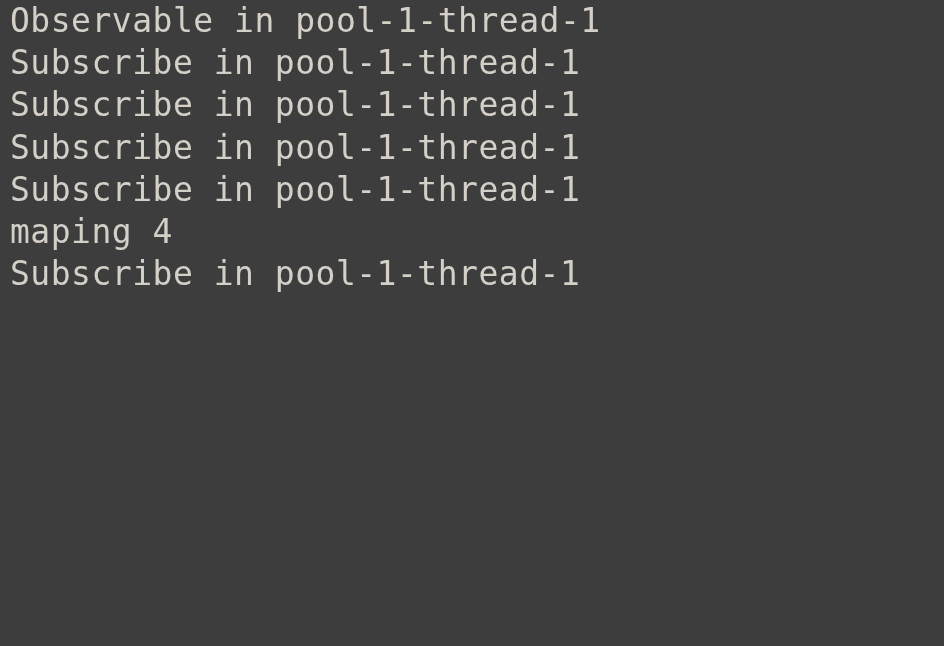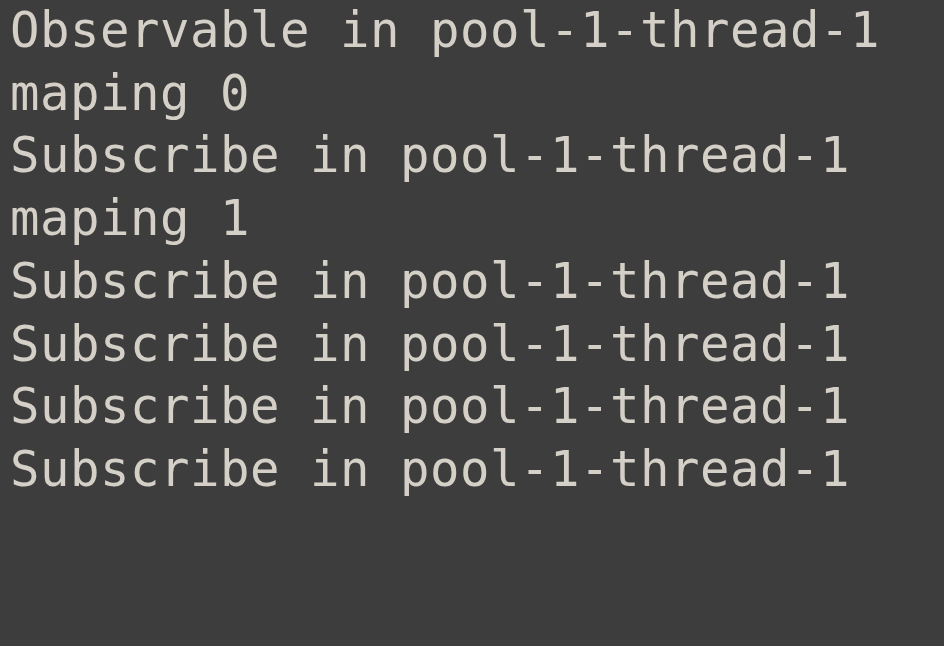"Observable in pool-1-thread-1" .log-line { font-size: 49px -> 33px }
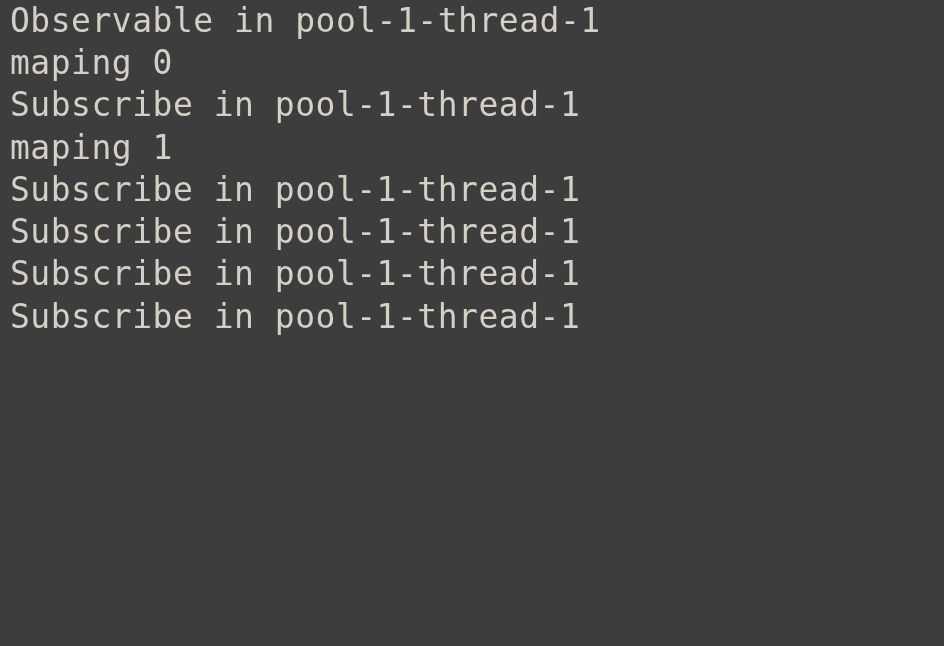"maping 0" div.log-line { html: <div>maping 0</div> -> none }
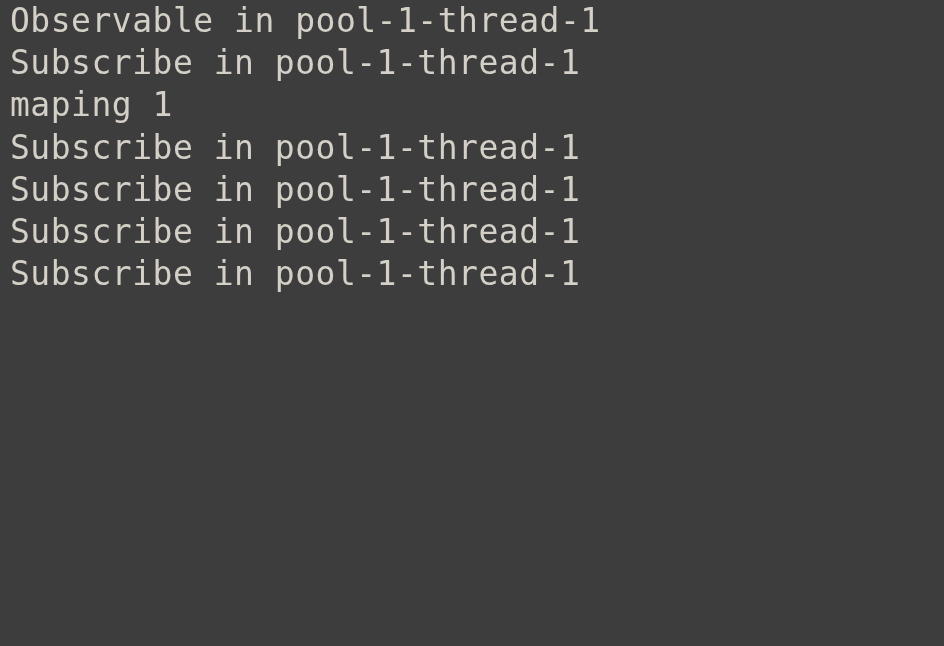"maping 1" div.log-line { html: <div>maping 1</div> -> none }
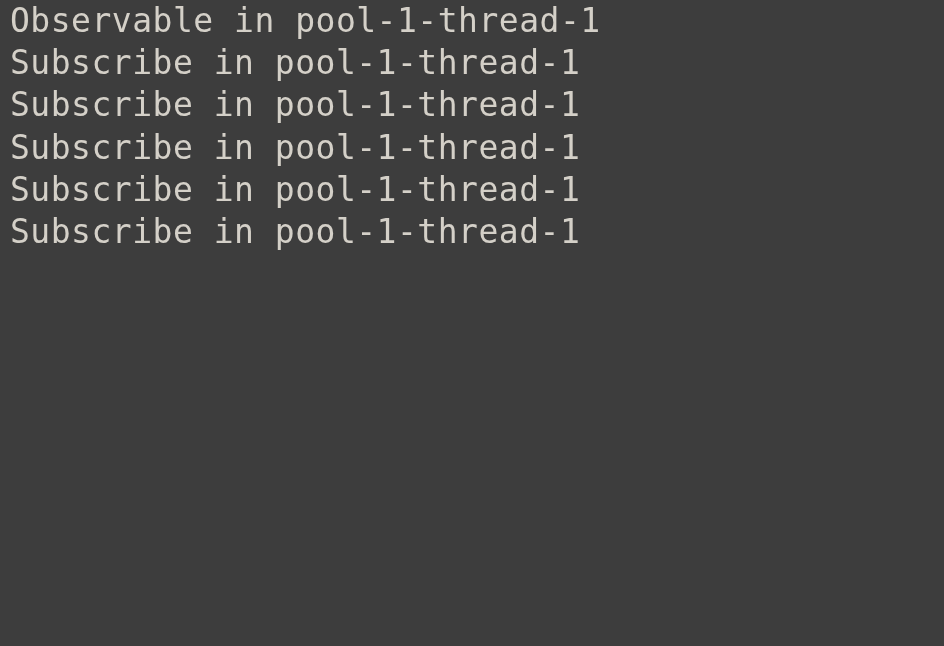"maping 4" div.log-line { html: none -> <div>maping 4</div> }
